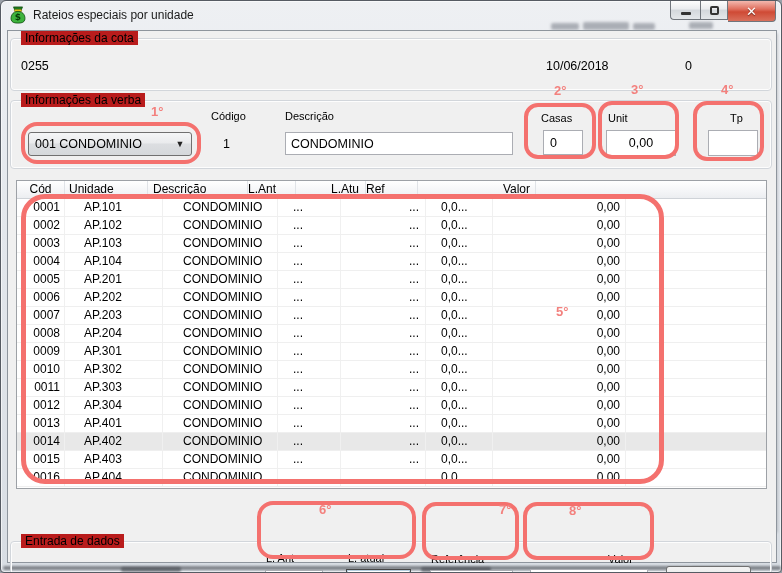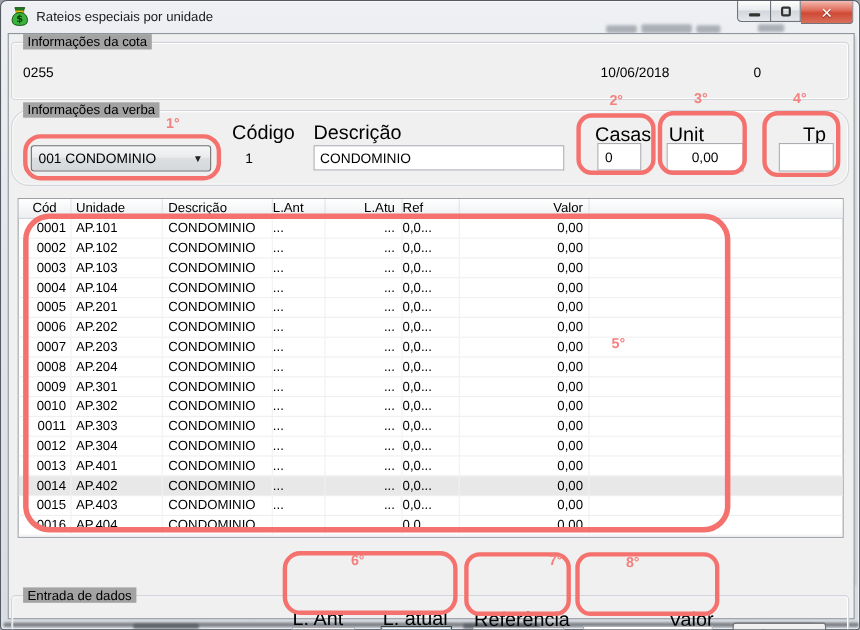"Informações da cota" .group-label { background: #a3a3a3 -> #b91c1c }
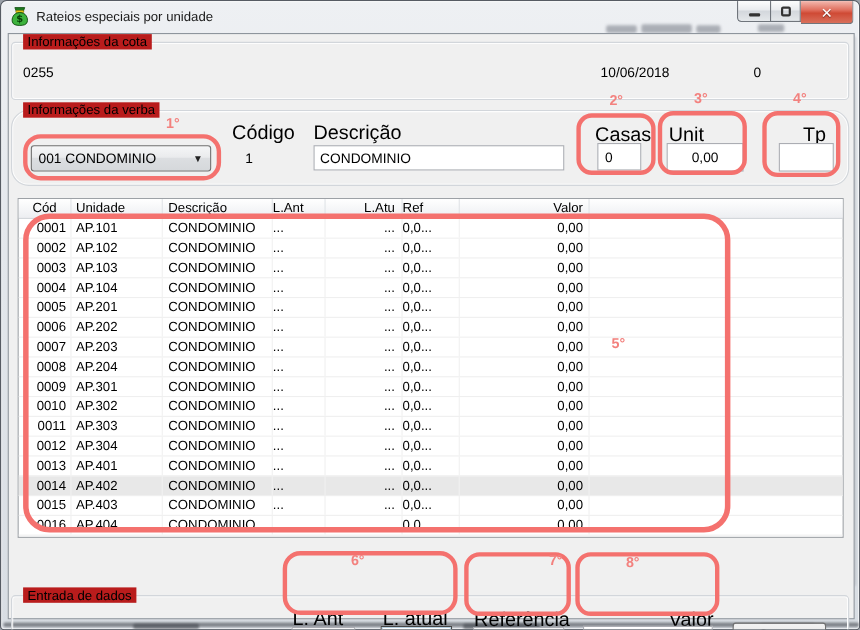"Informações da verba" div.groupbox { border-radius: 16px -> none }
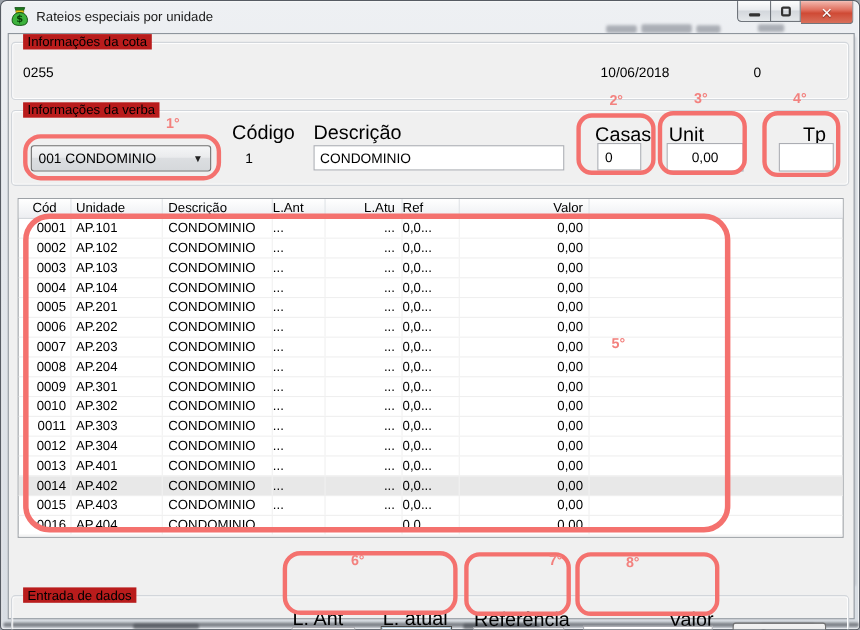"Código" .field-label { font-size: 18px -> 11px }
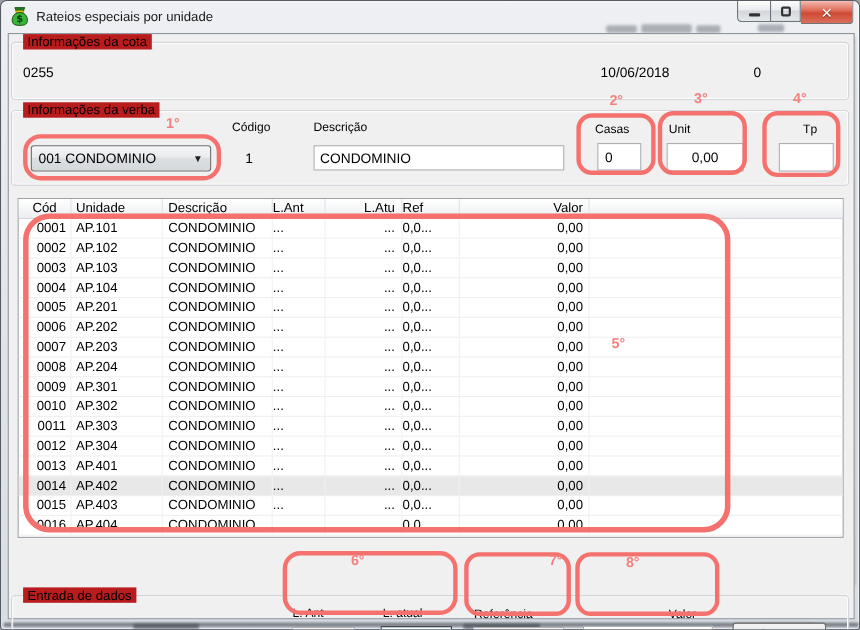"0001" .grid-row { gap: none -> 15px }
